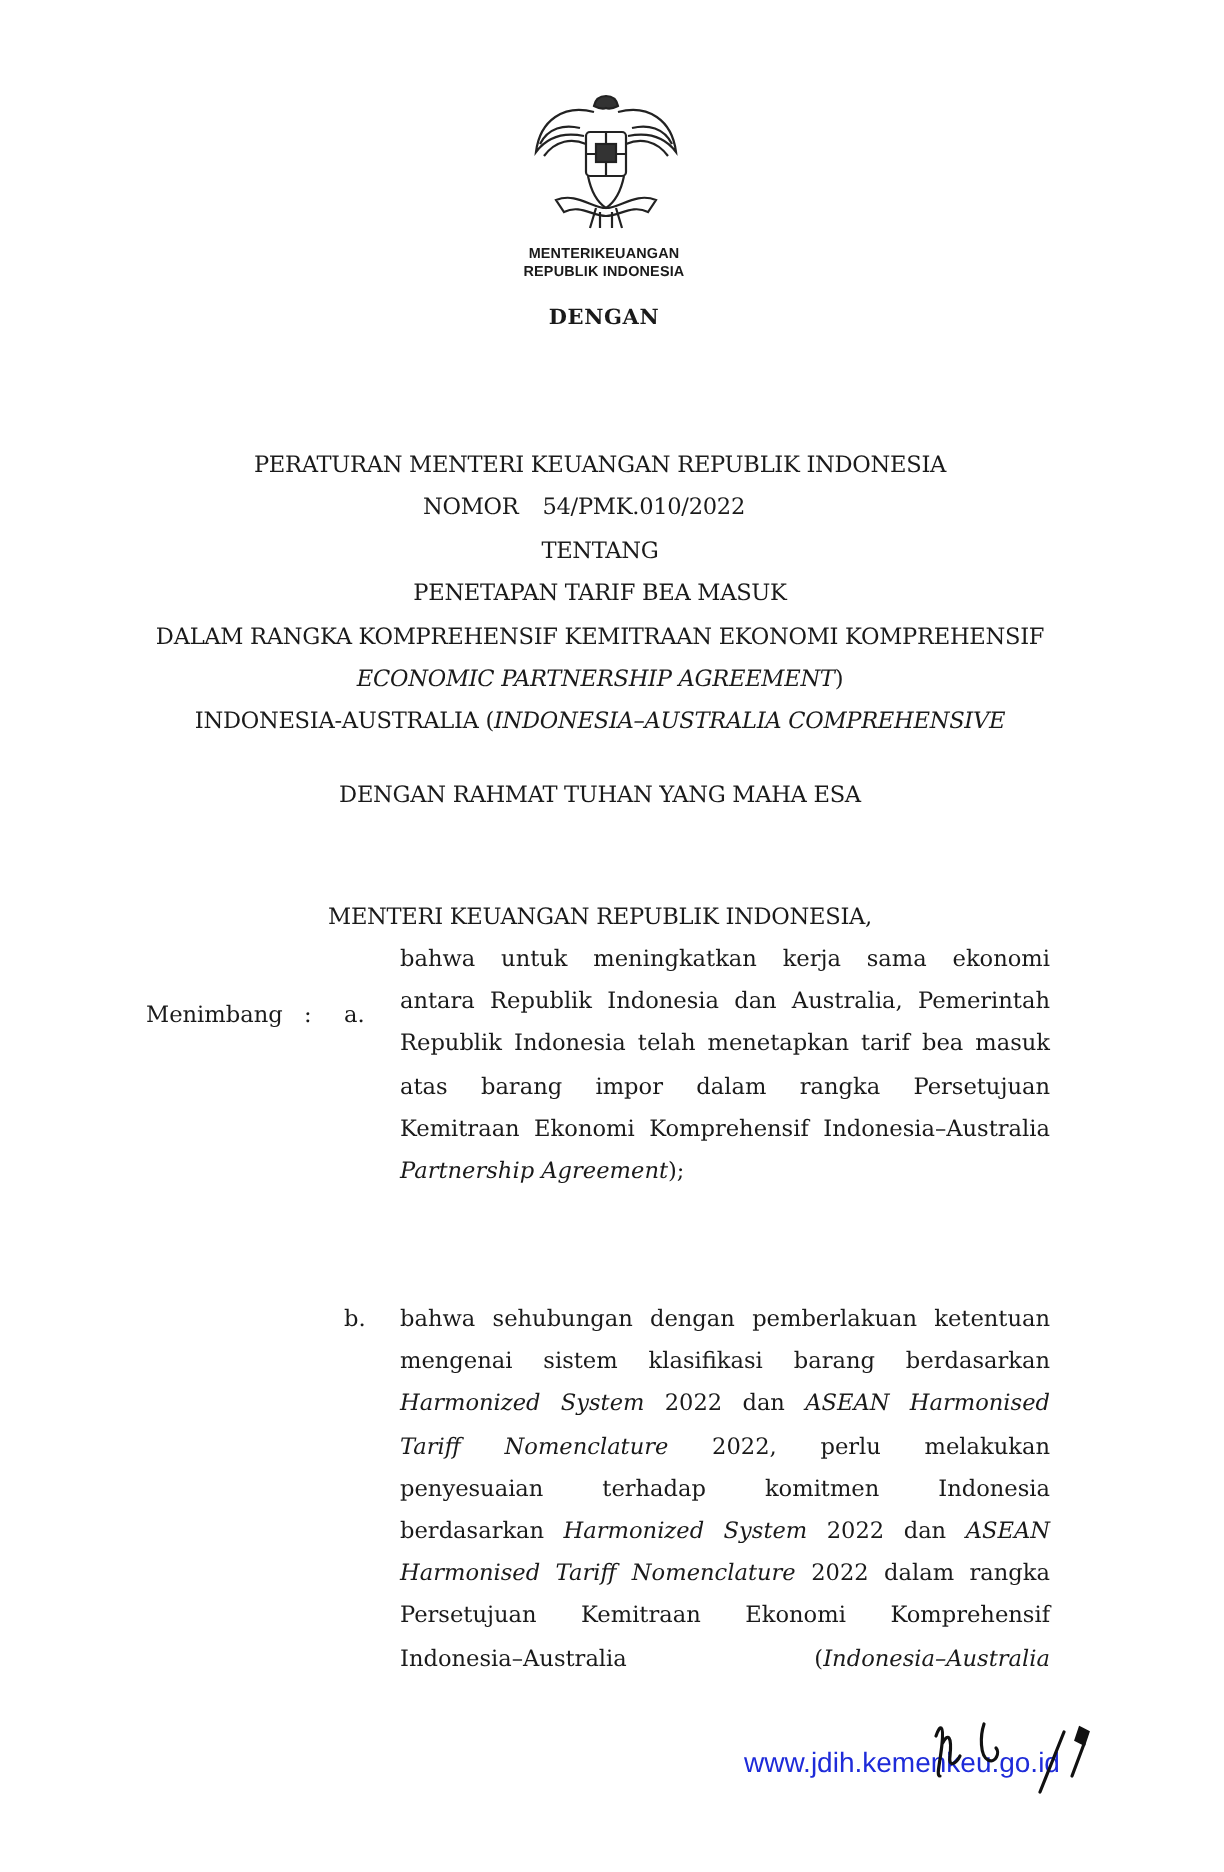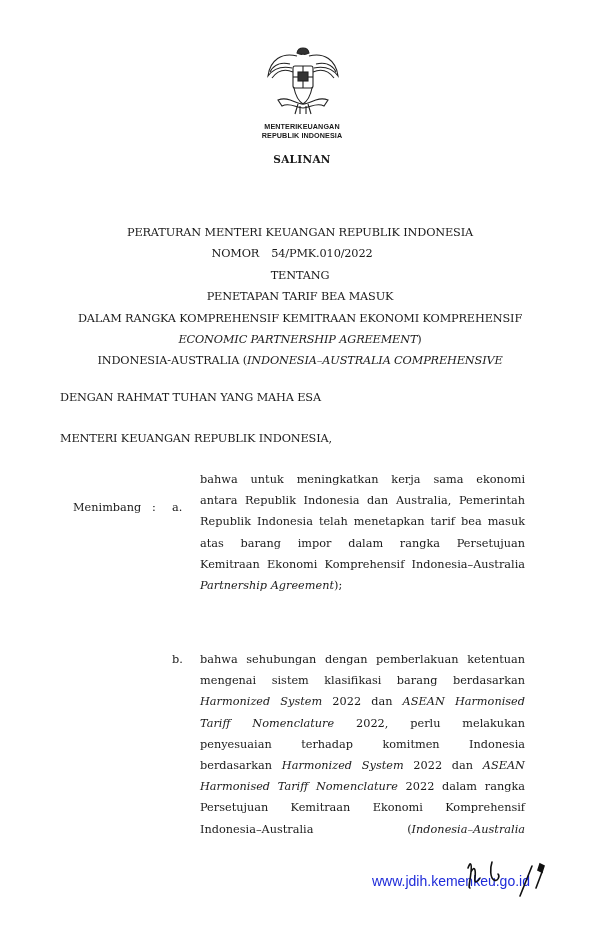"SALINAN" div.salinan { text: SALINAN -> DENGAN }
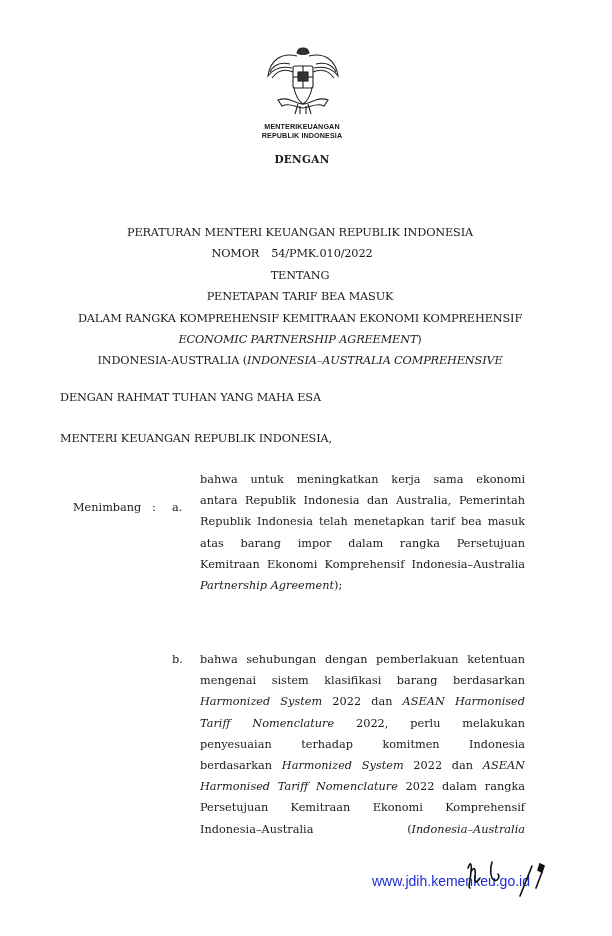"DENGAN RAHMAT TUHAN YANG MAHA" .opening { text-align: left -> center }
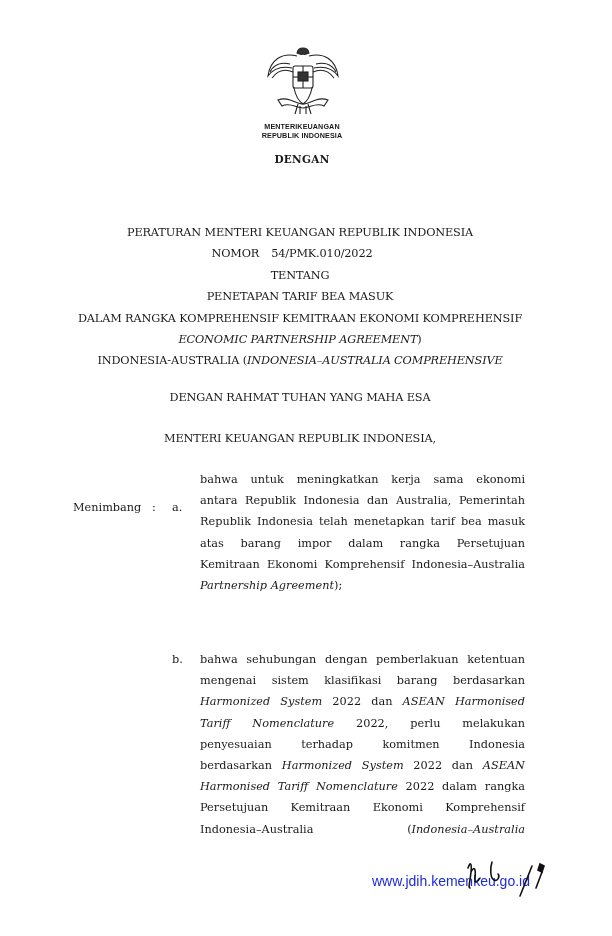"MENTERI KEUANGAN REPUBLIK INDONESIA," div.opening { top: 432px -> 452px }
